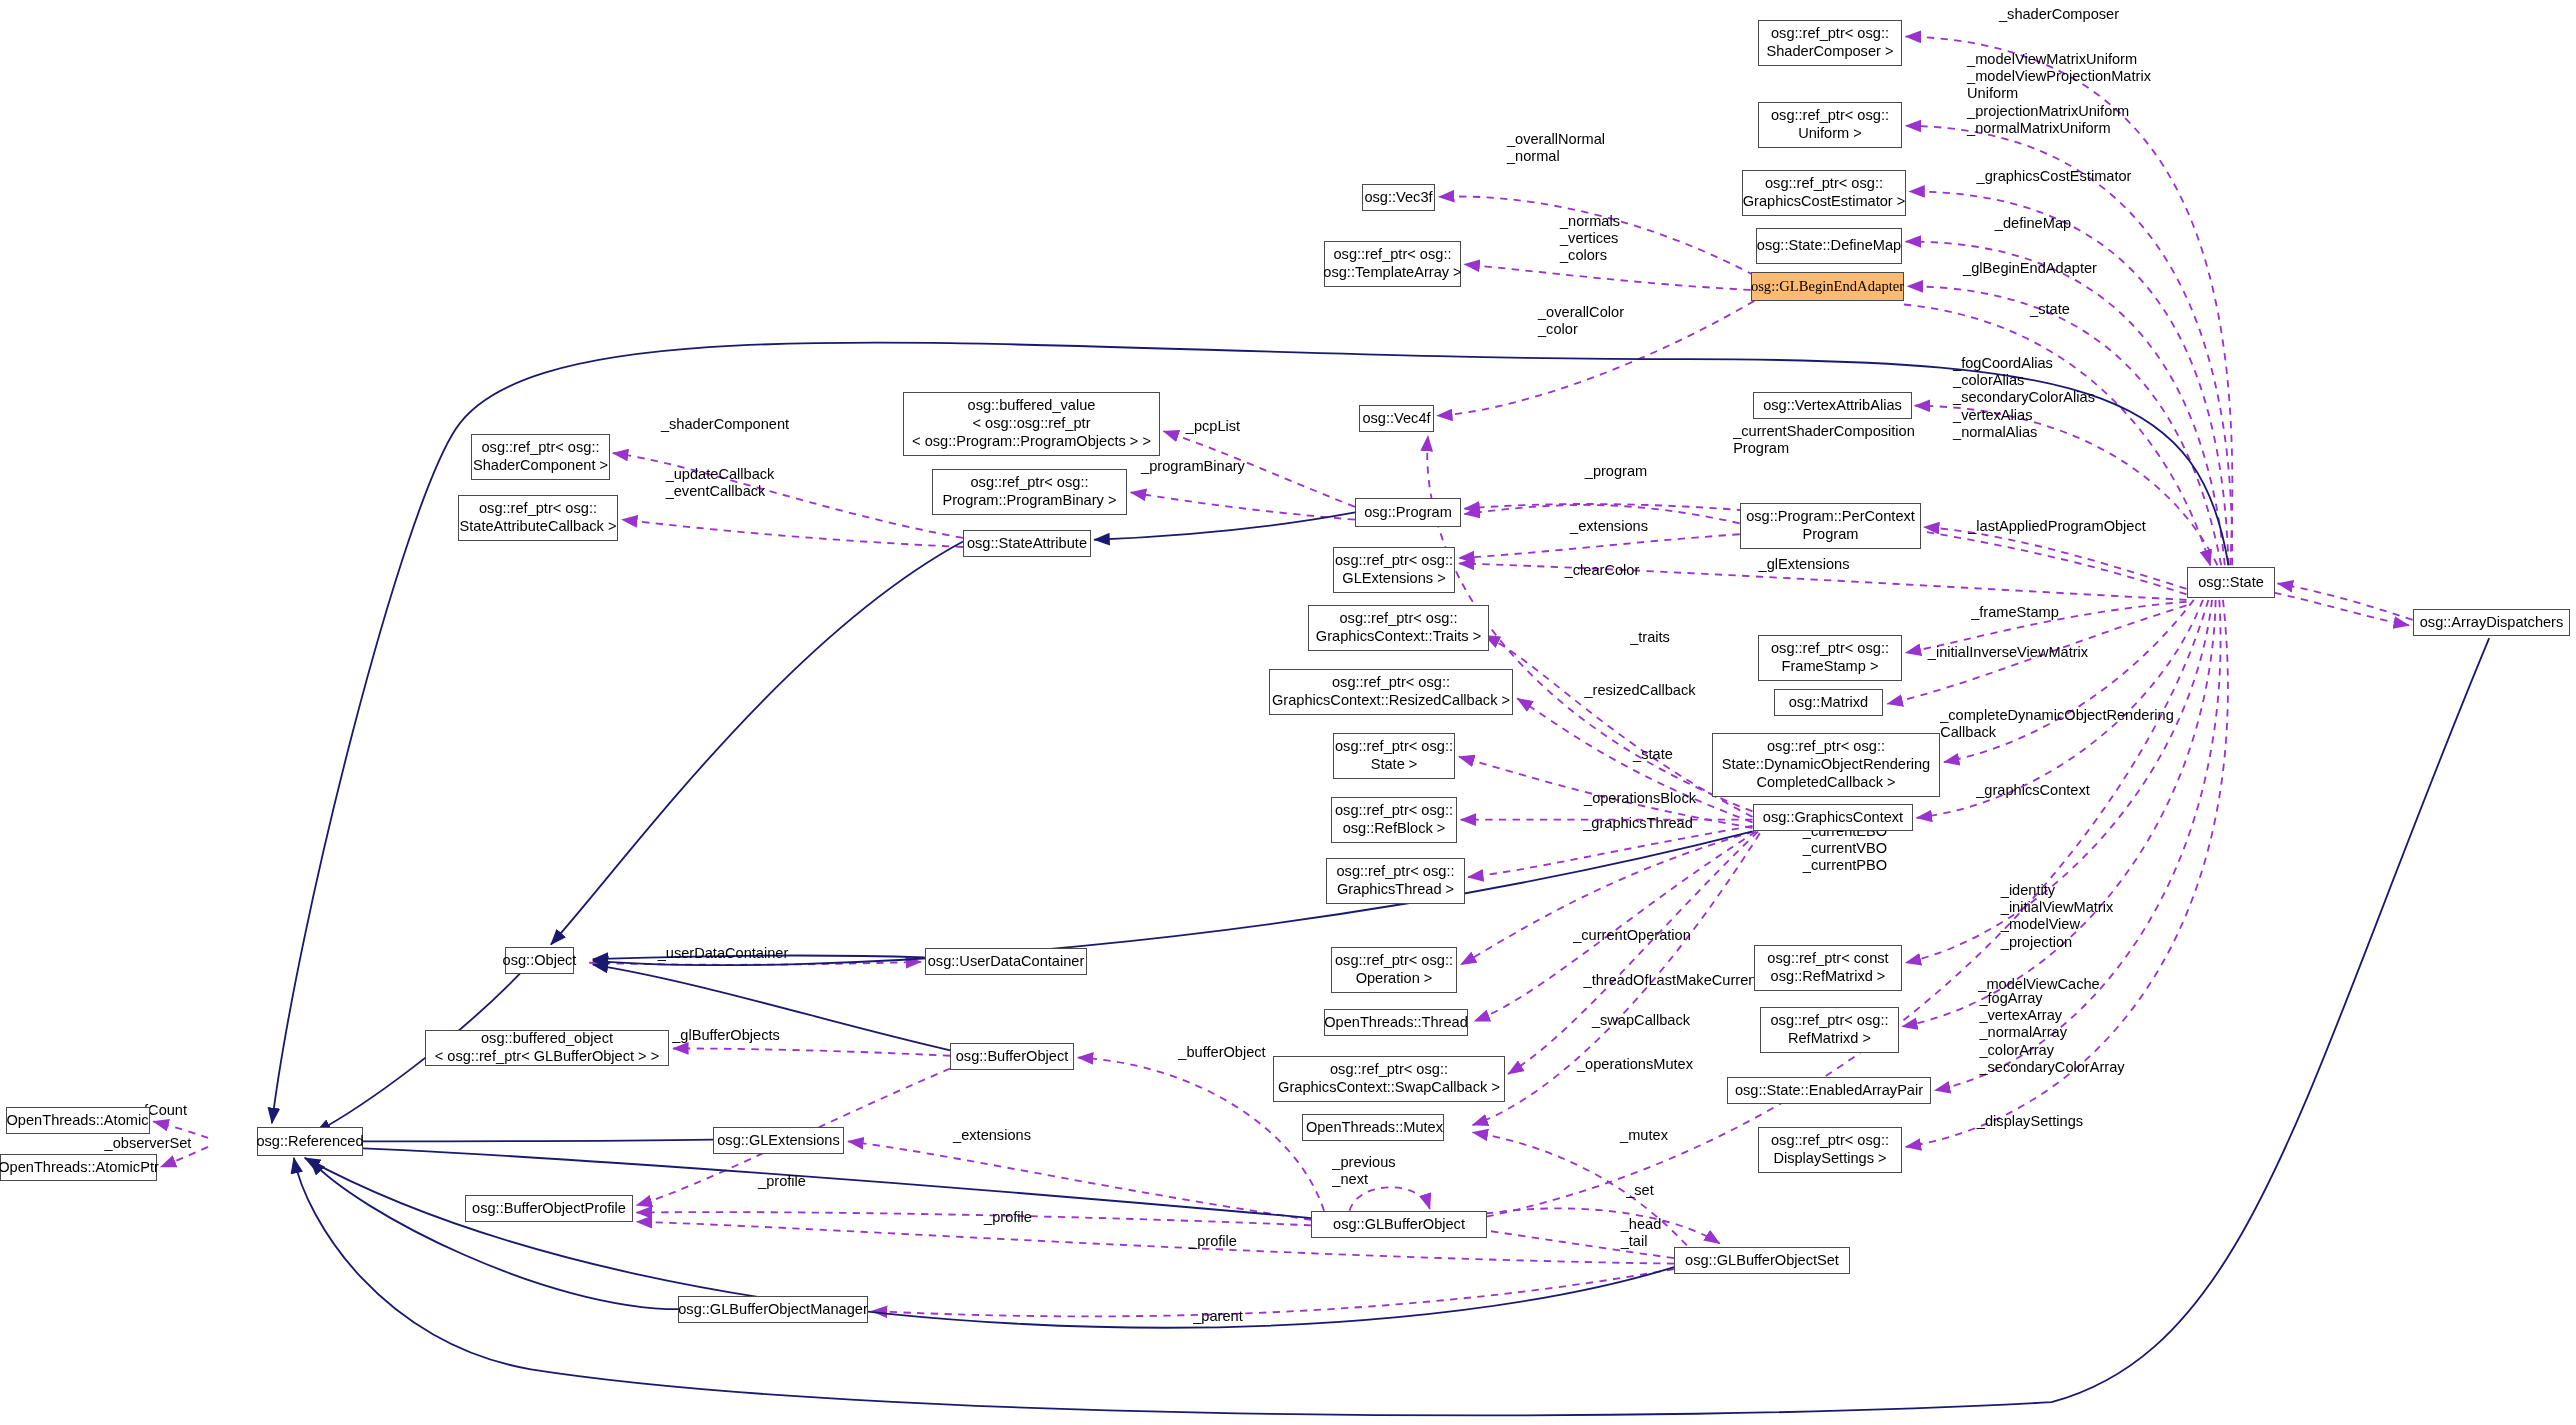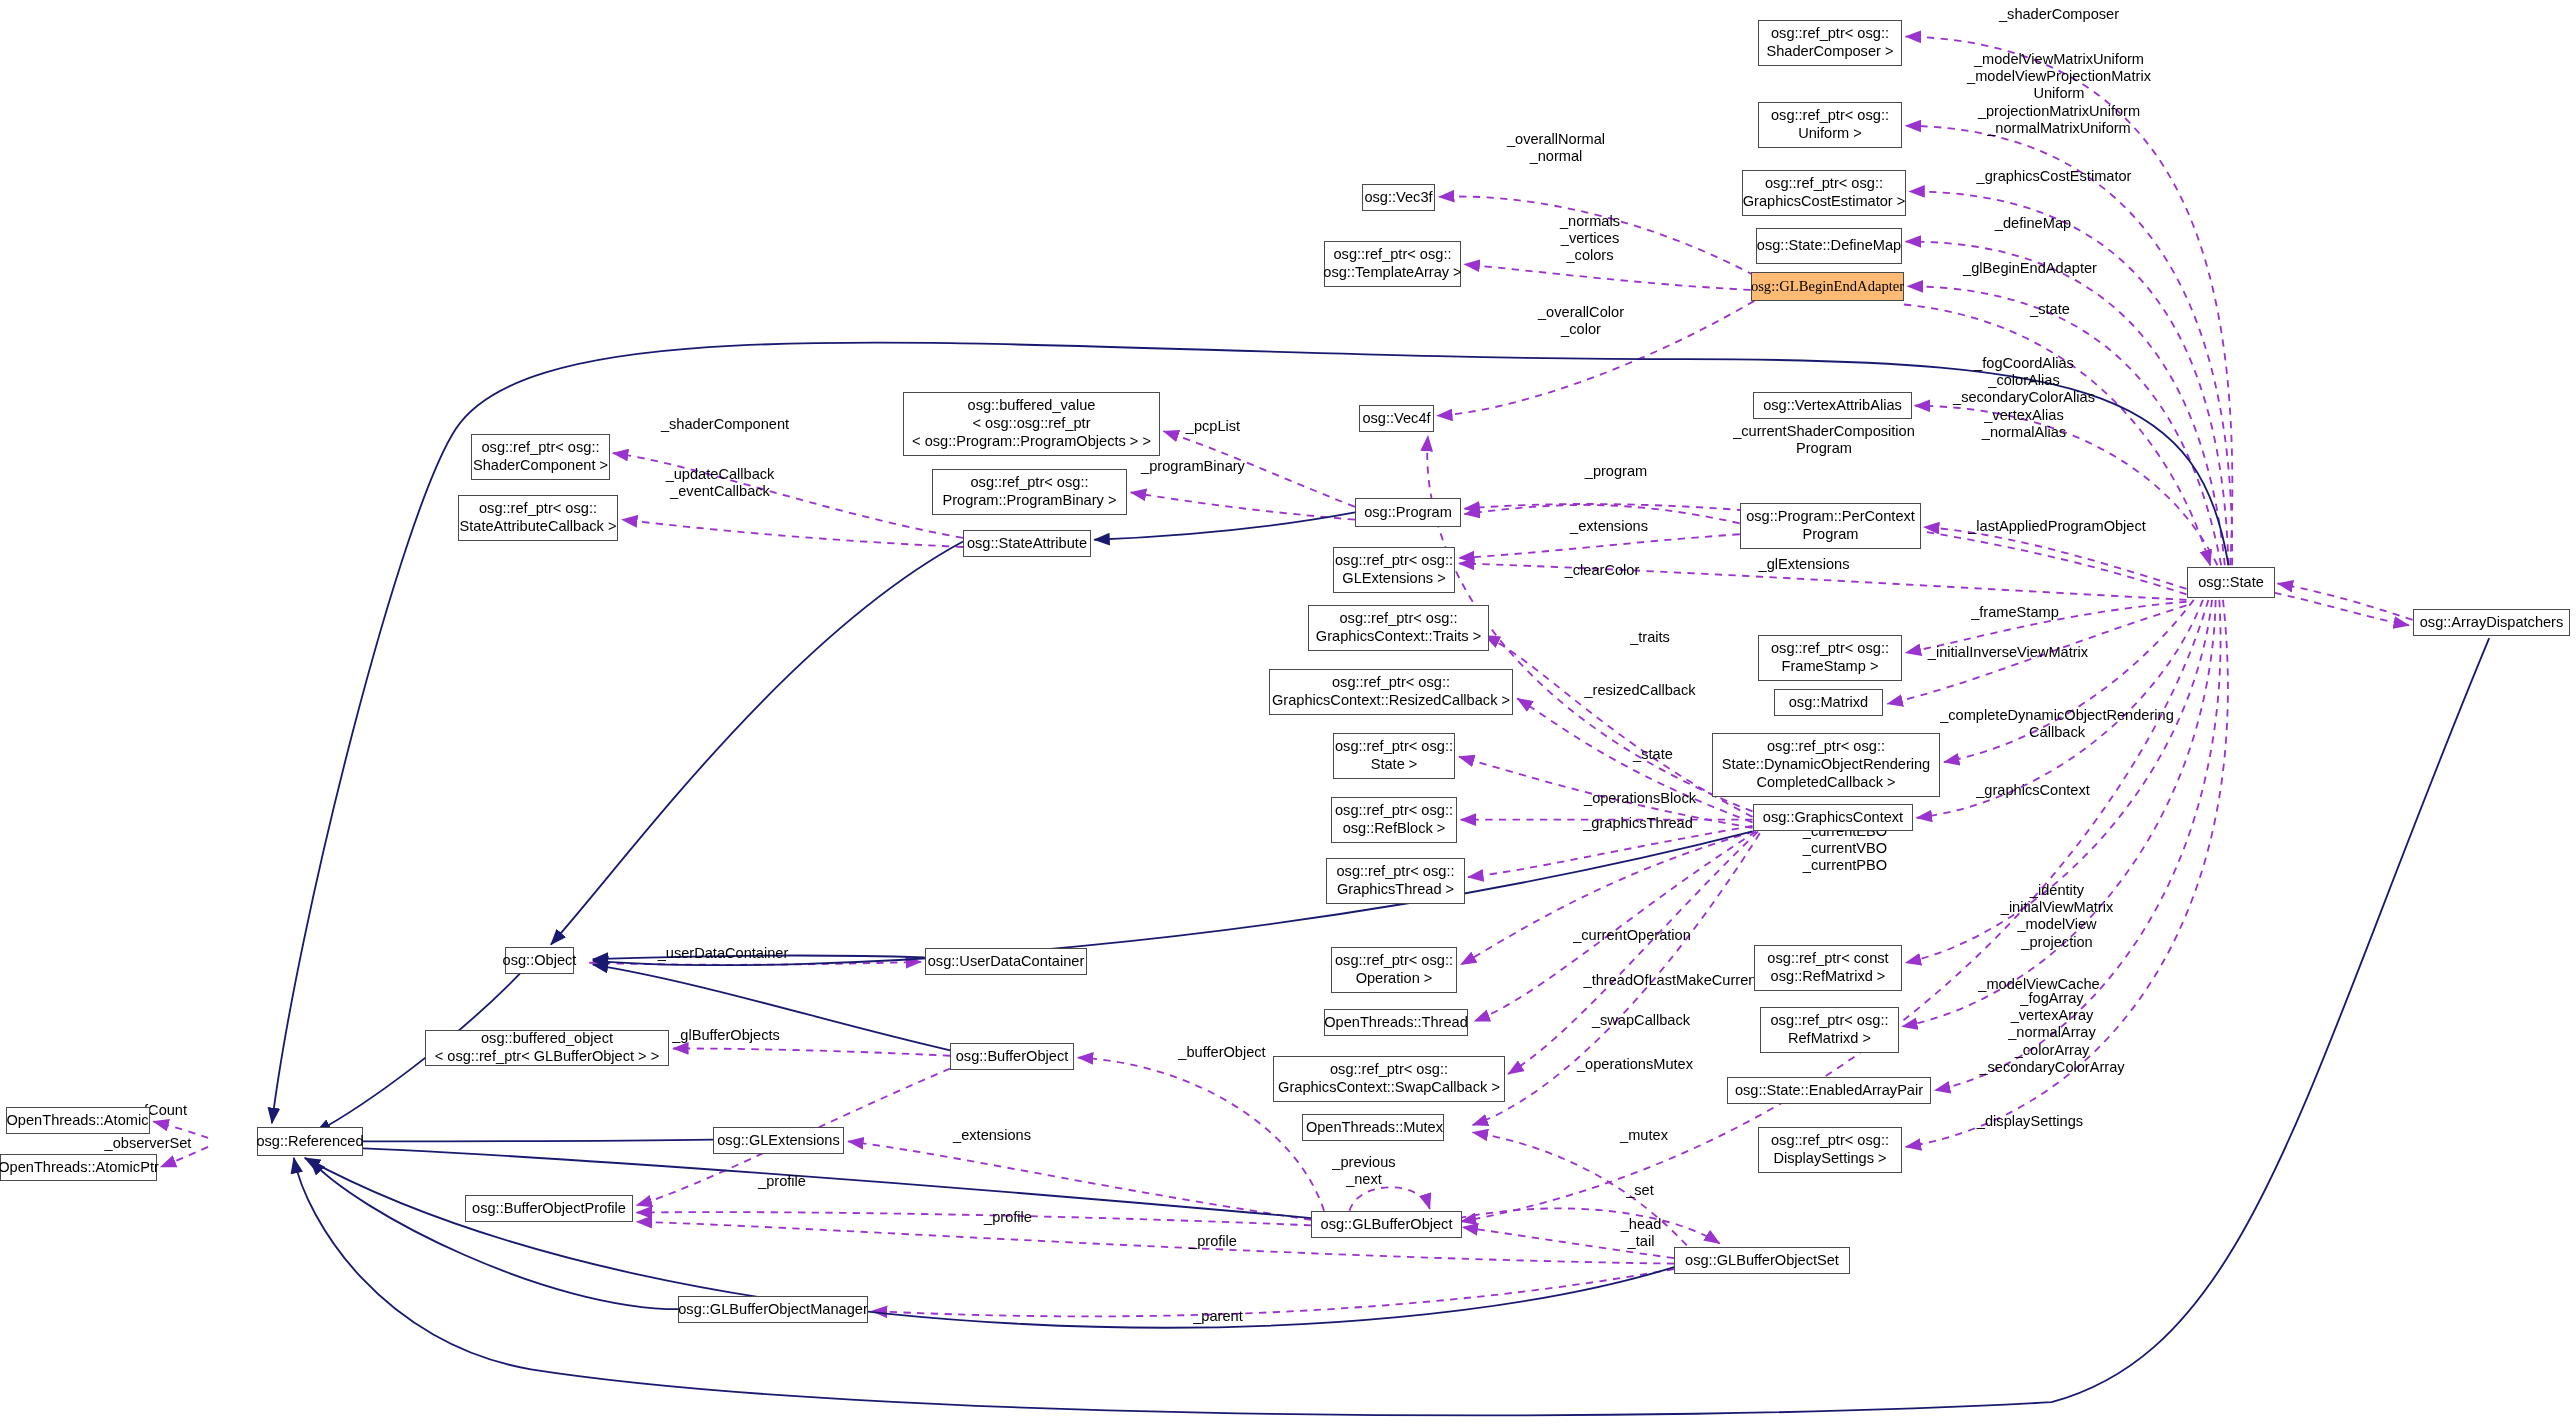"_shaderComposer" .edge-label { text-align: center -> none }
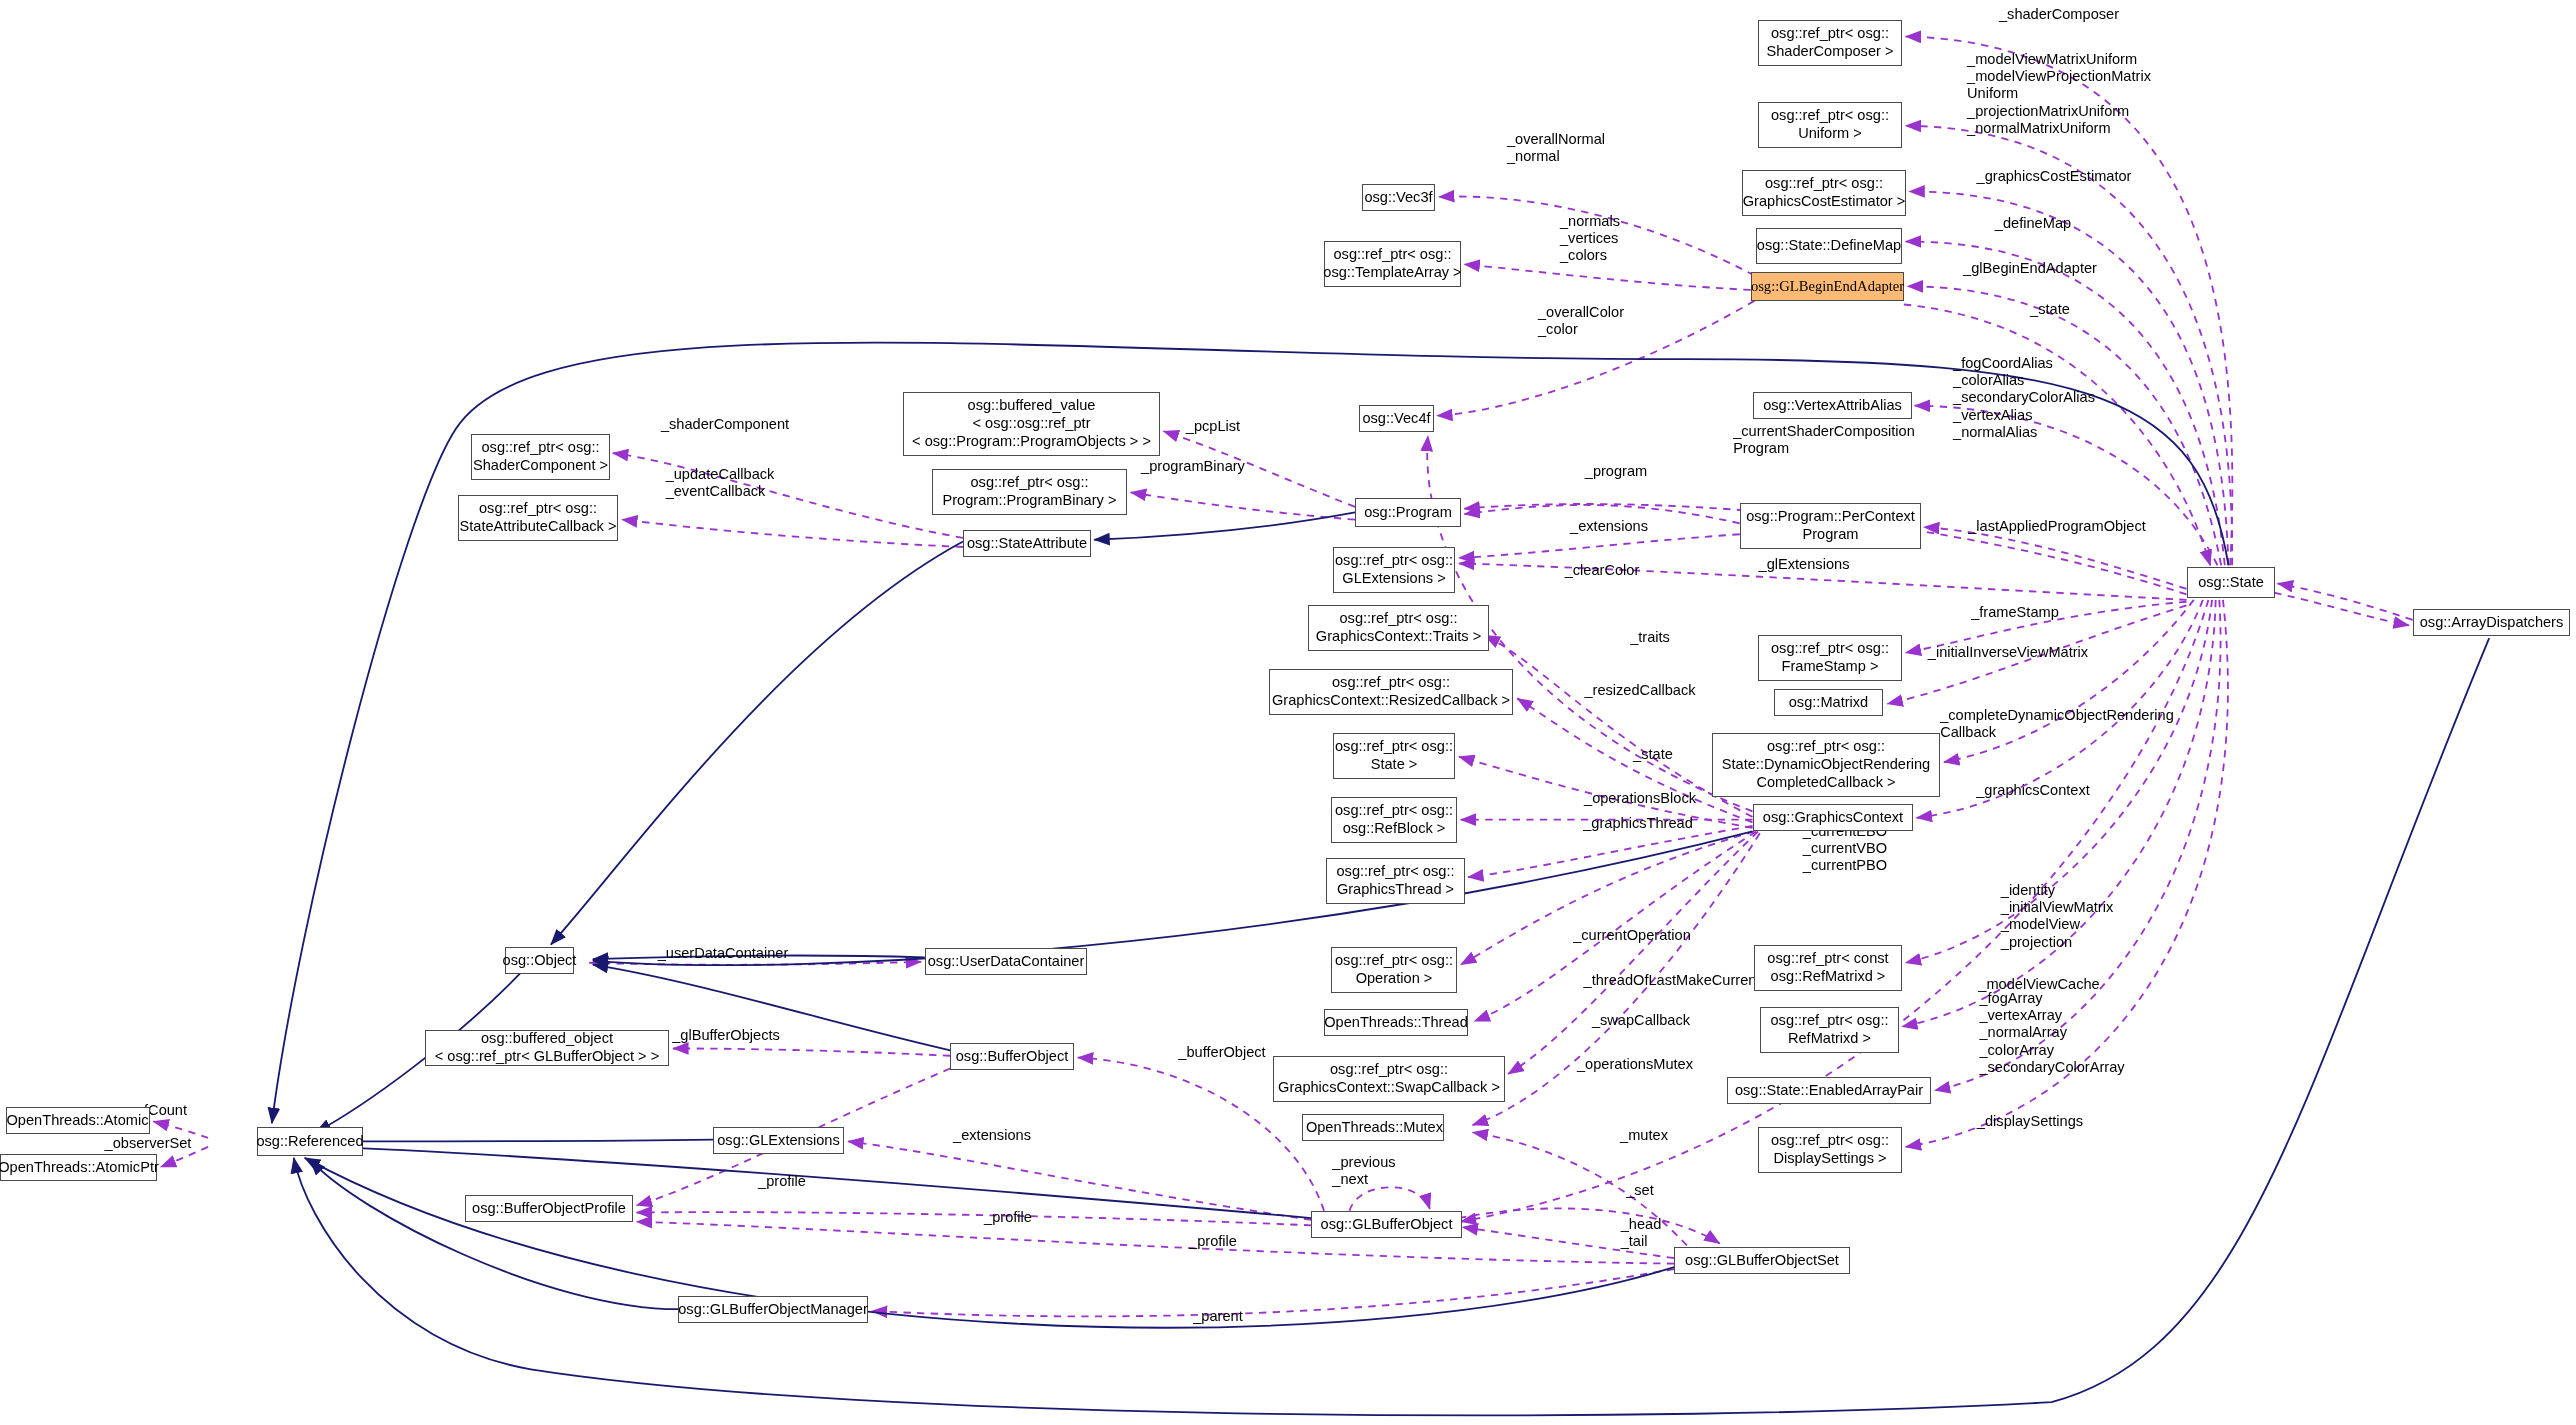"osg::GLBufferObject" div.node { width: 151px -> 176px }
